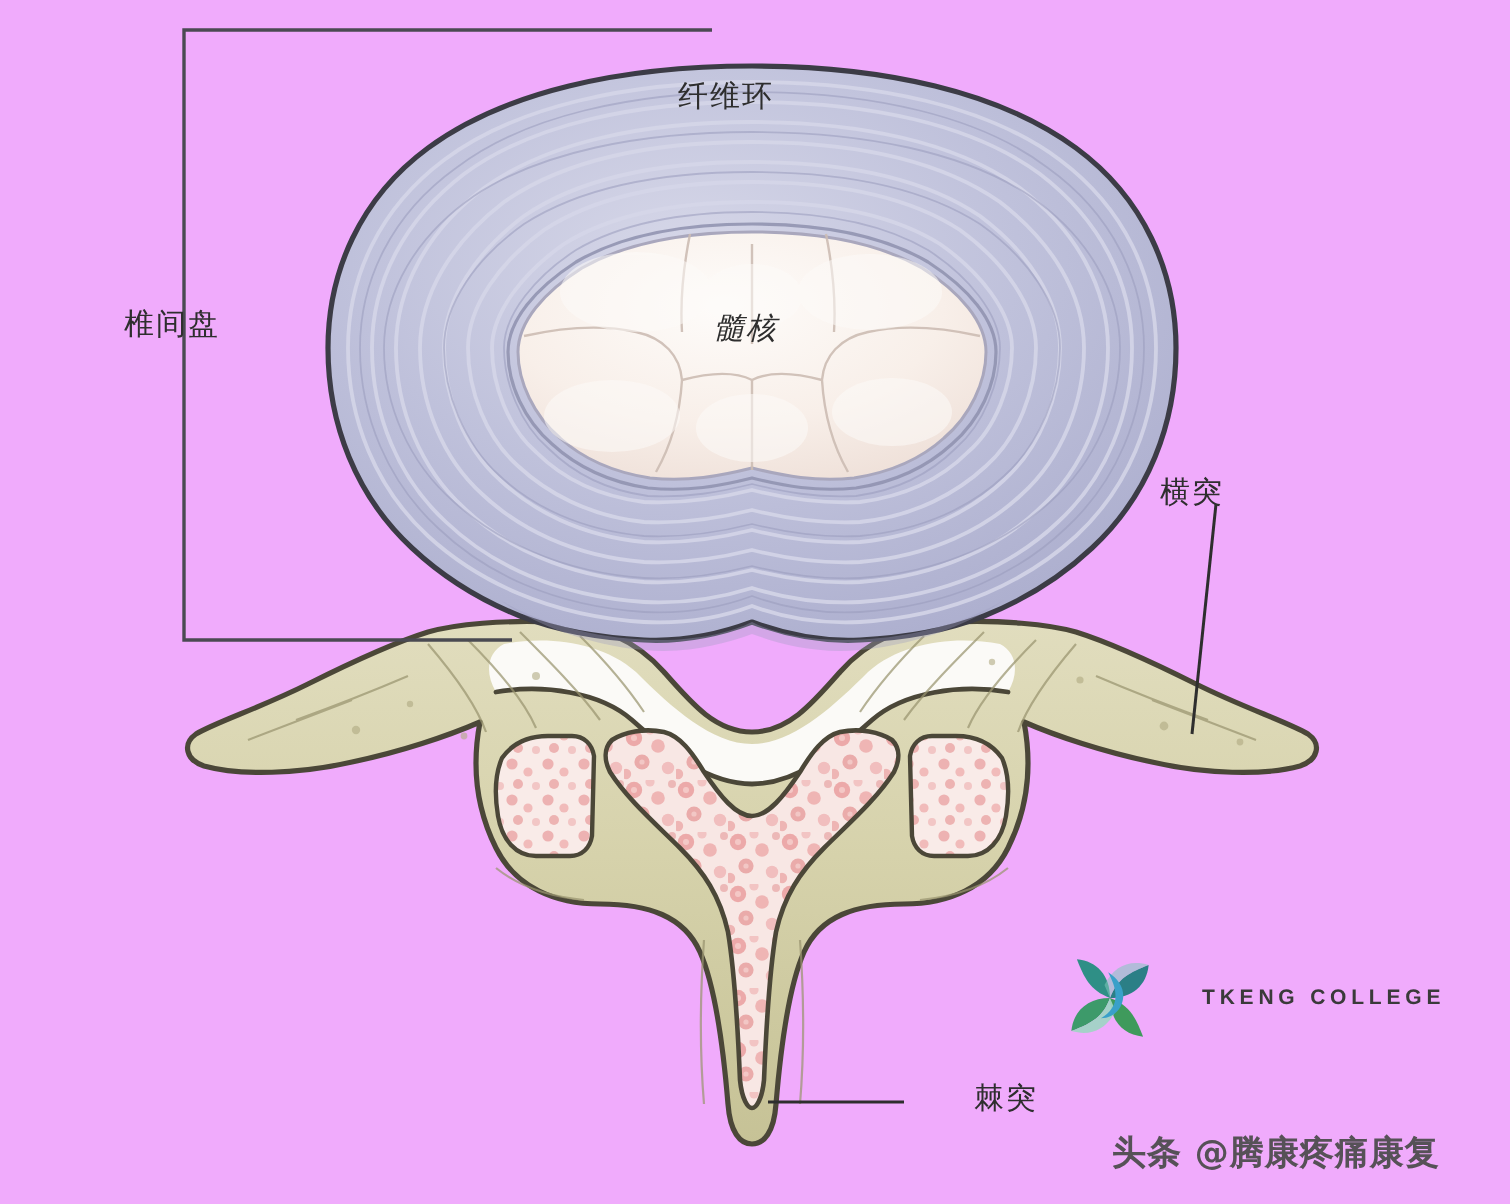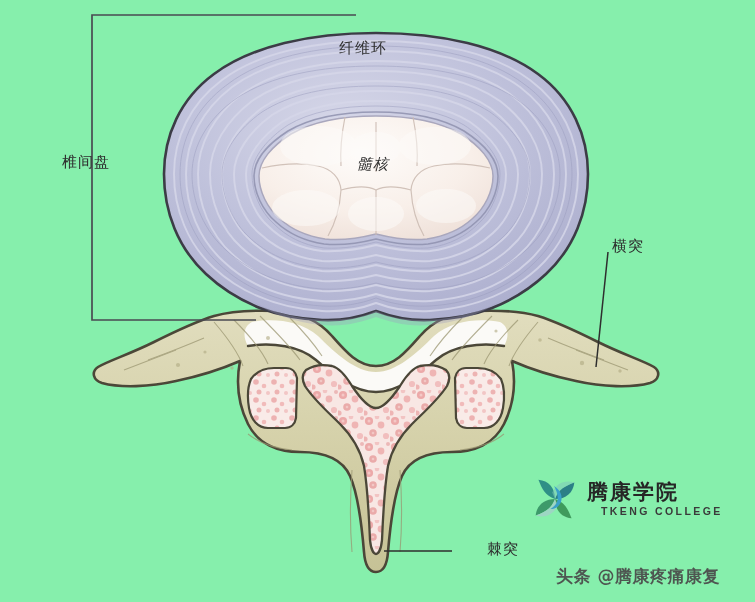"纤维环" #canvas { background: #86efac -> #f0abfc }
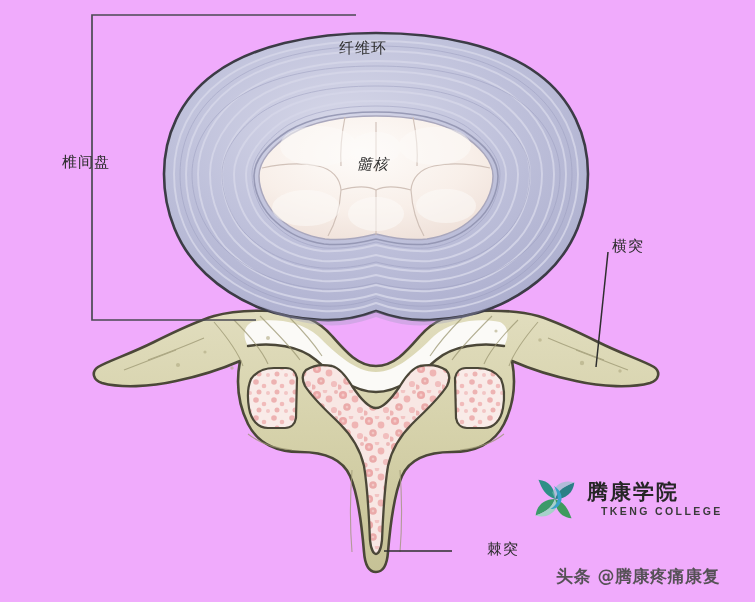"横突" #label-transverse { left: 612px -> 580px }
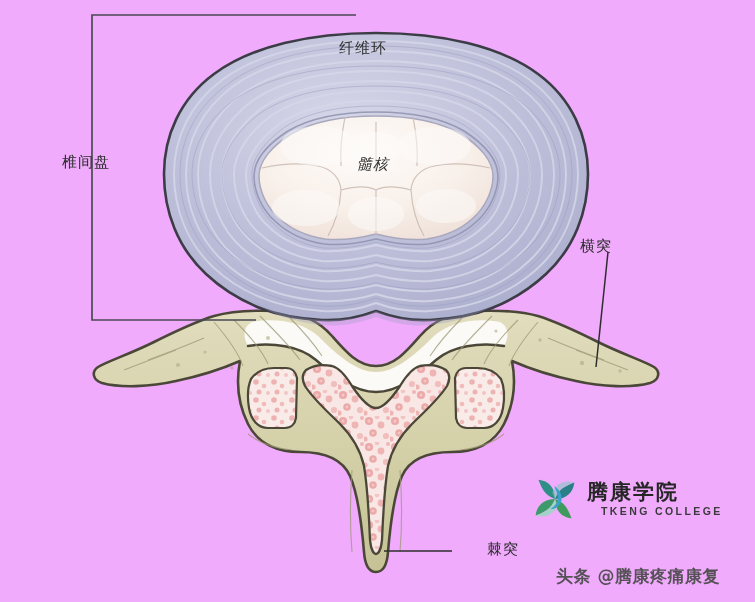"腾康学院" div { html: <div>腾康学院</div> -> none }
